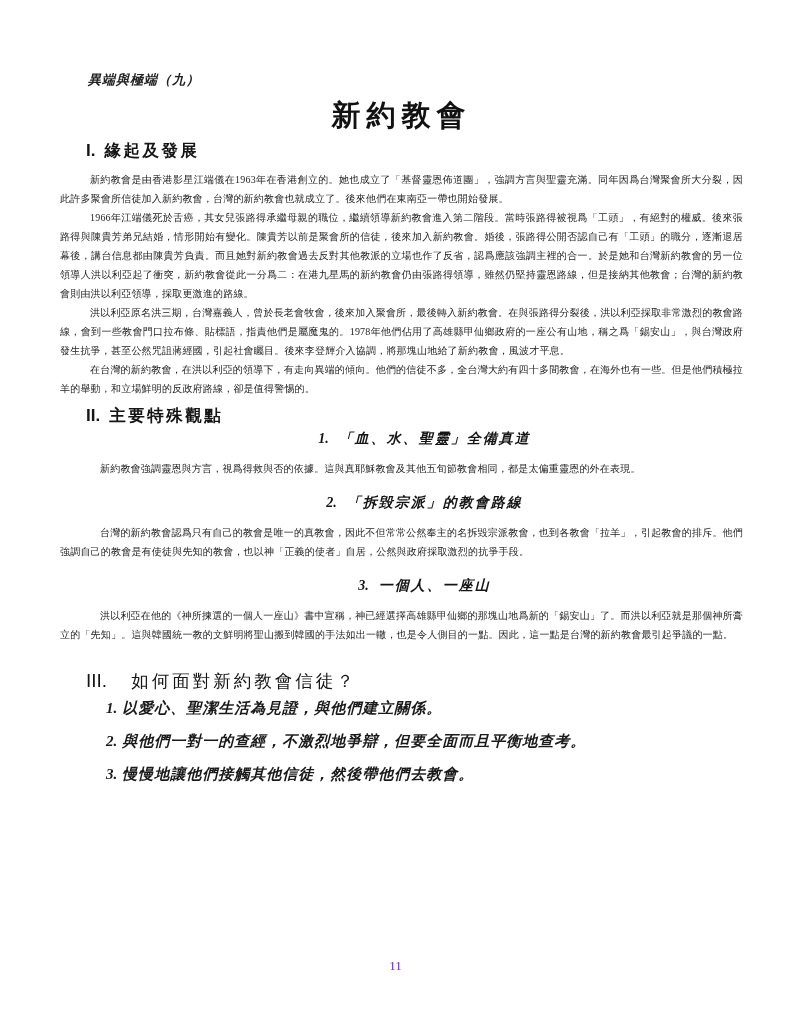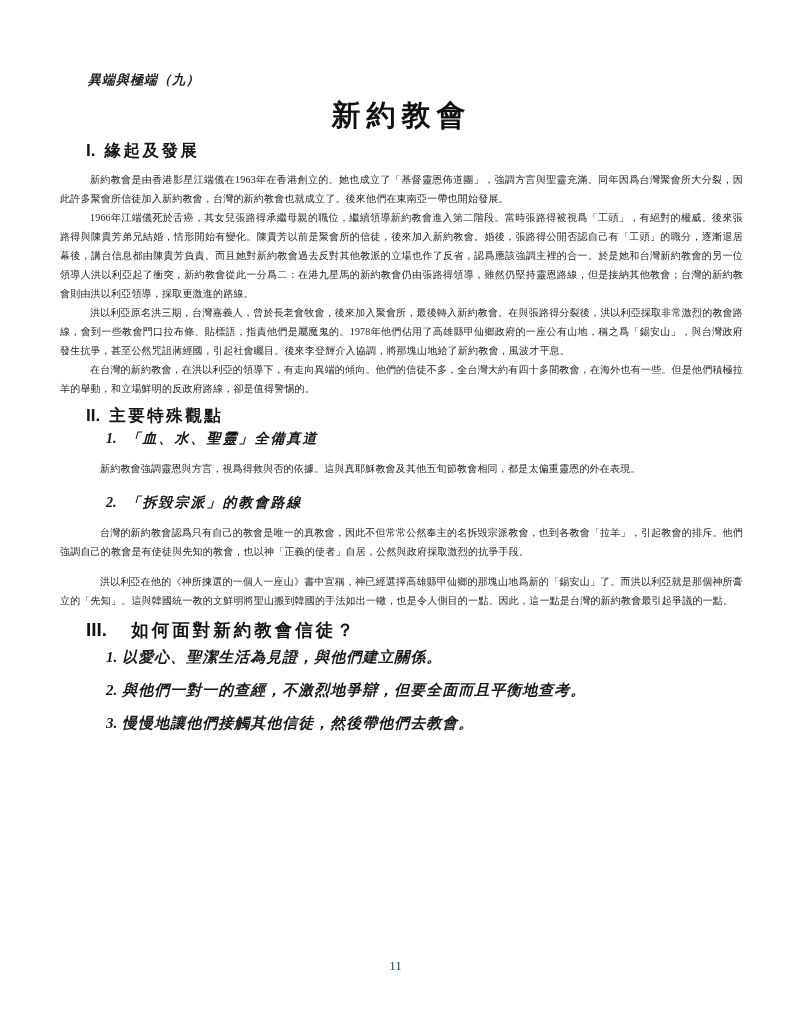"1. 「血、水、聖靈」全備真道" .h-sub { text-align: none -> center }
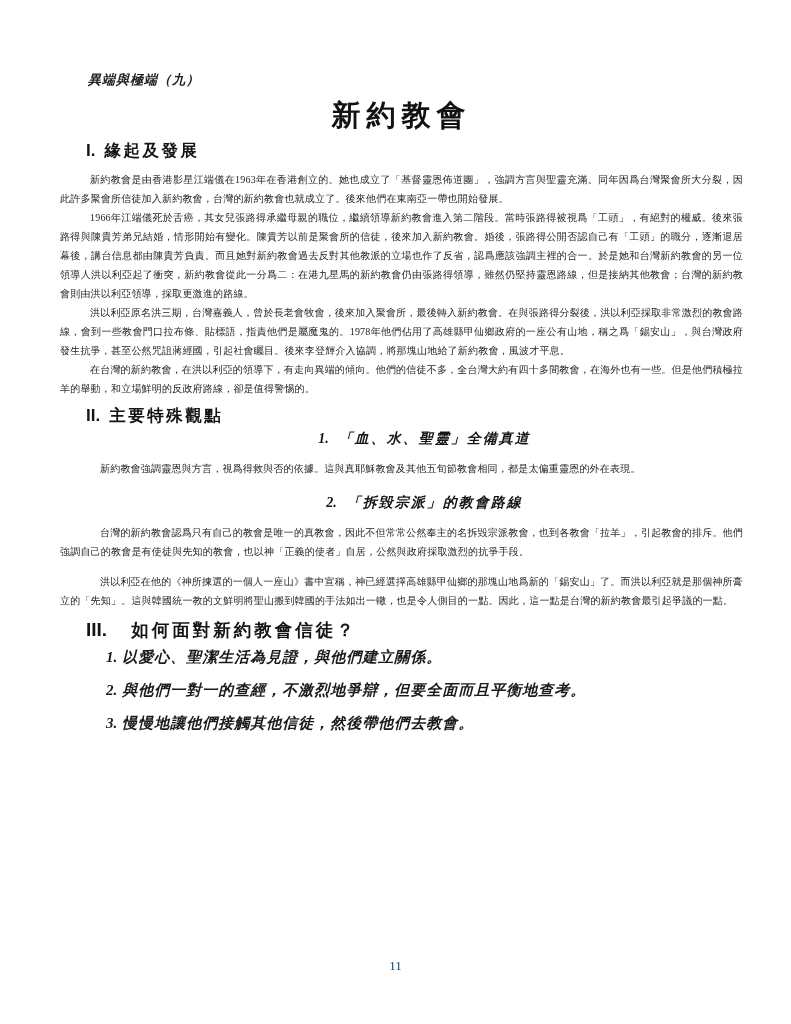"3. 一個人、一座山" div.h-sub { html: none -> <div> <span>3.</span><span>一個人、一座山</span> </div> }
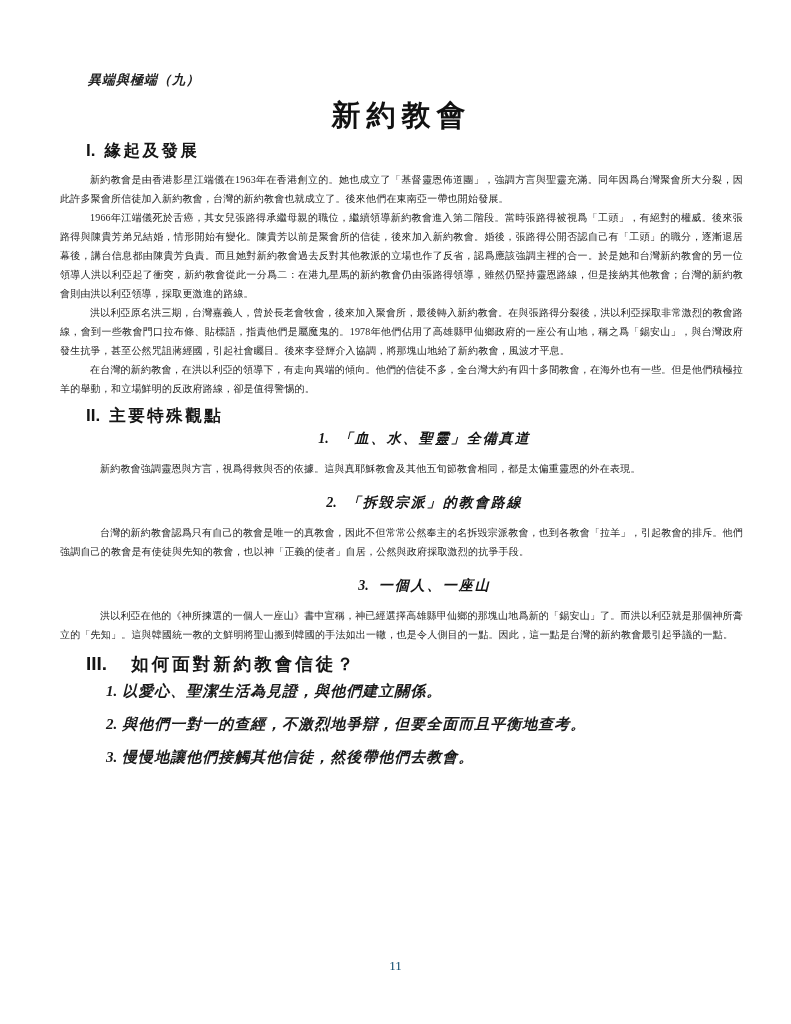"III. 如何面對新約教會信徒？" .h-sec3 { font-weight: bold -> normal; margin: 8px 0 0 26px -> 25px 0 0 26px }
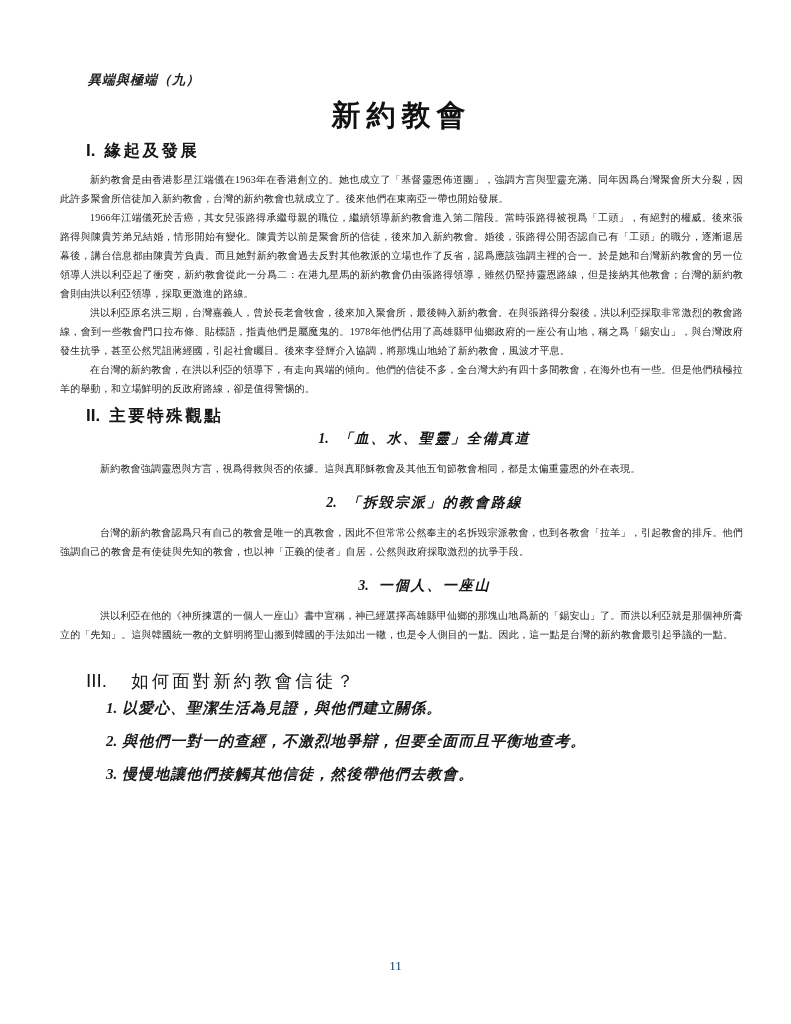"11" .page-number { color: #0c4a6e -> #6d28d9 }
